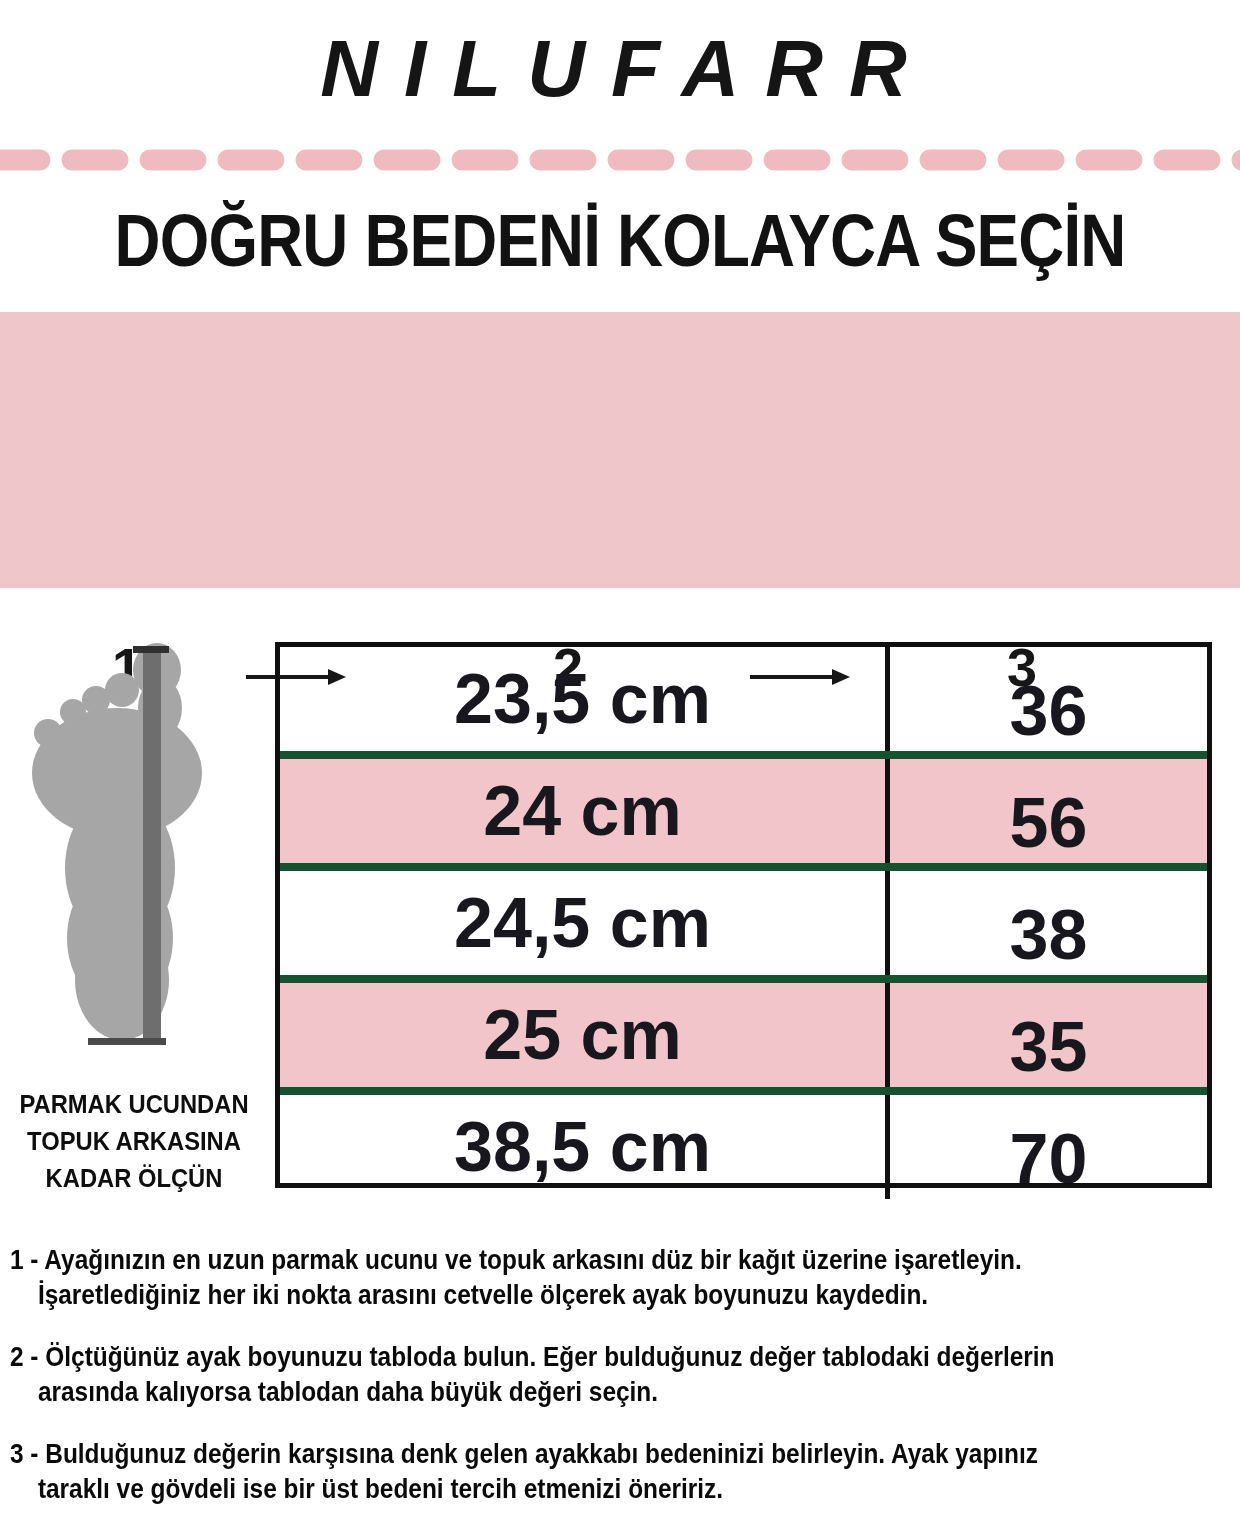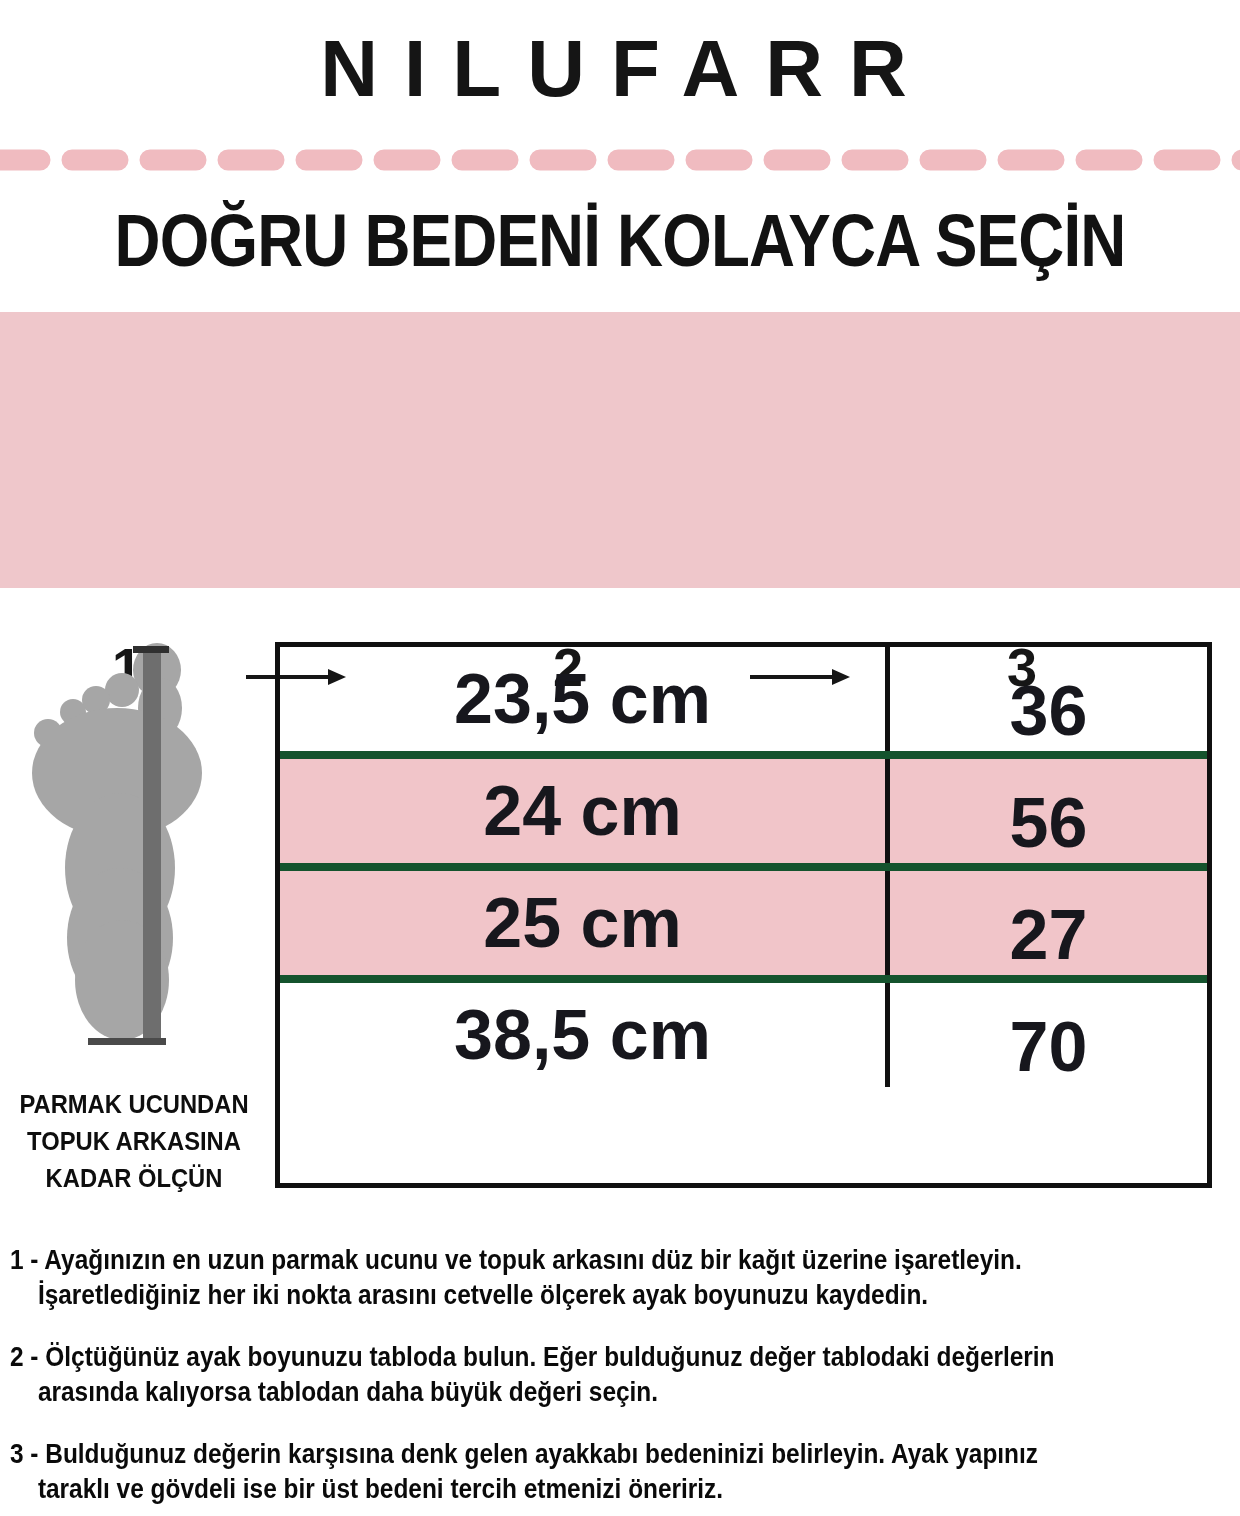"NILUFARR" .brand { font-style: none -> italic }
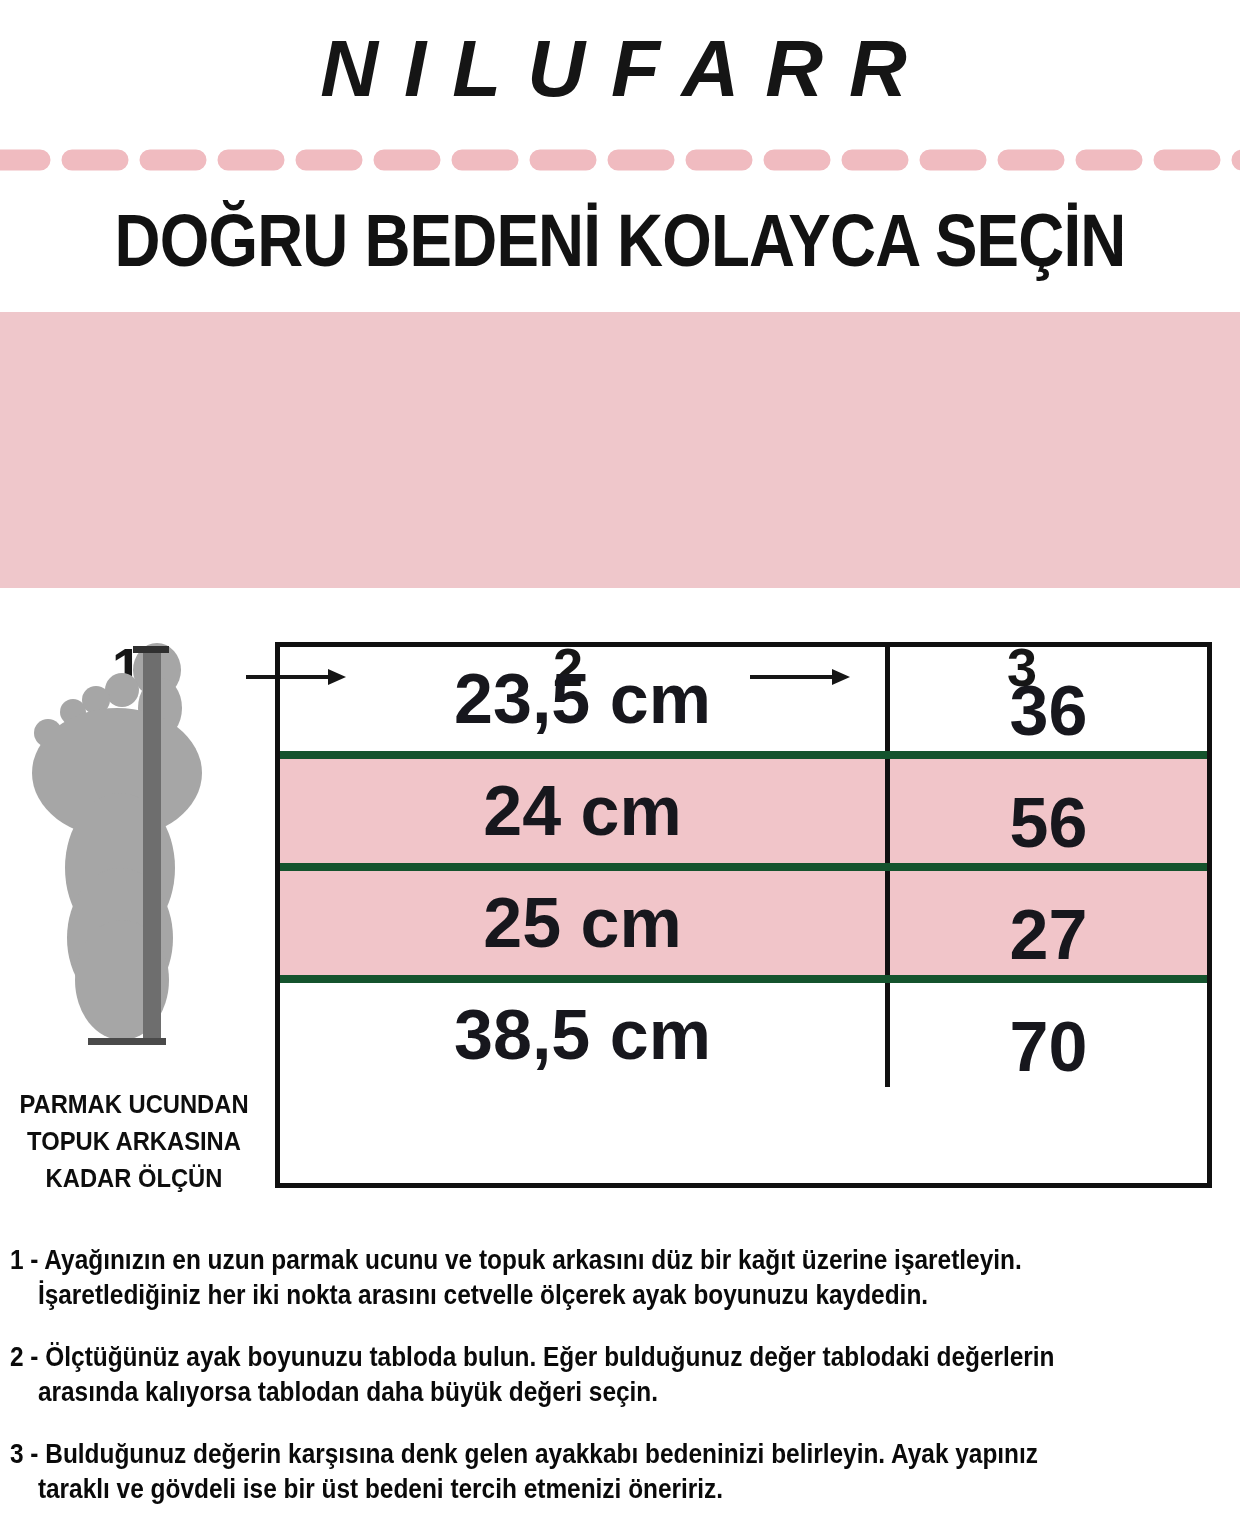"24,5 cm" div.size-row { html: none -> <div> <div>24,5 cm</div> <div>38</div> </div> }
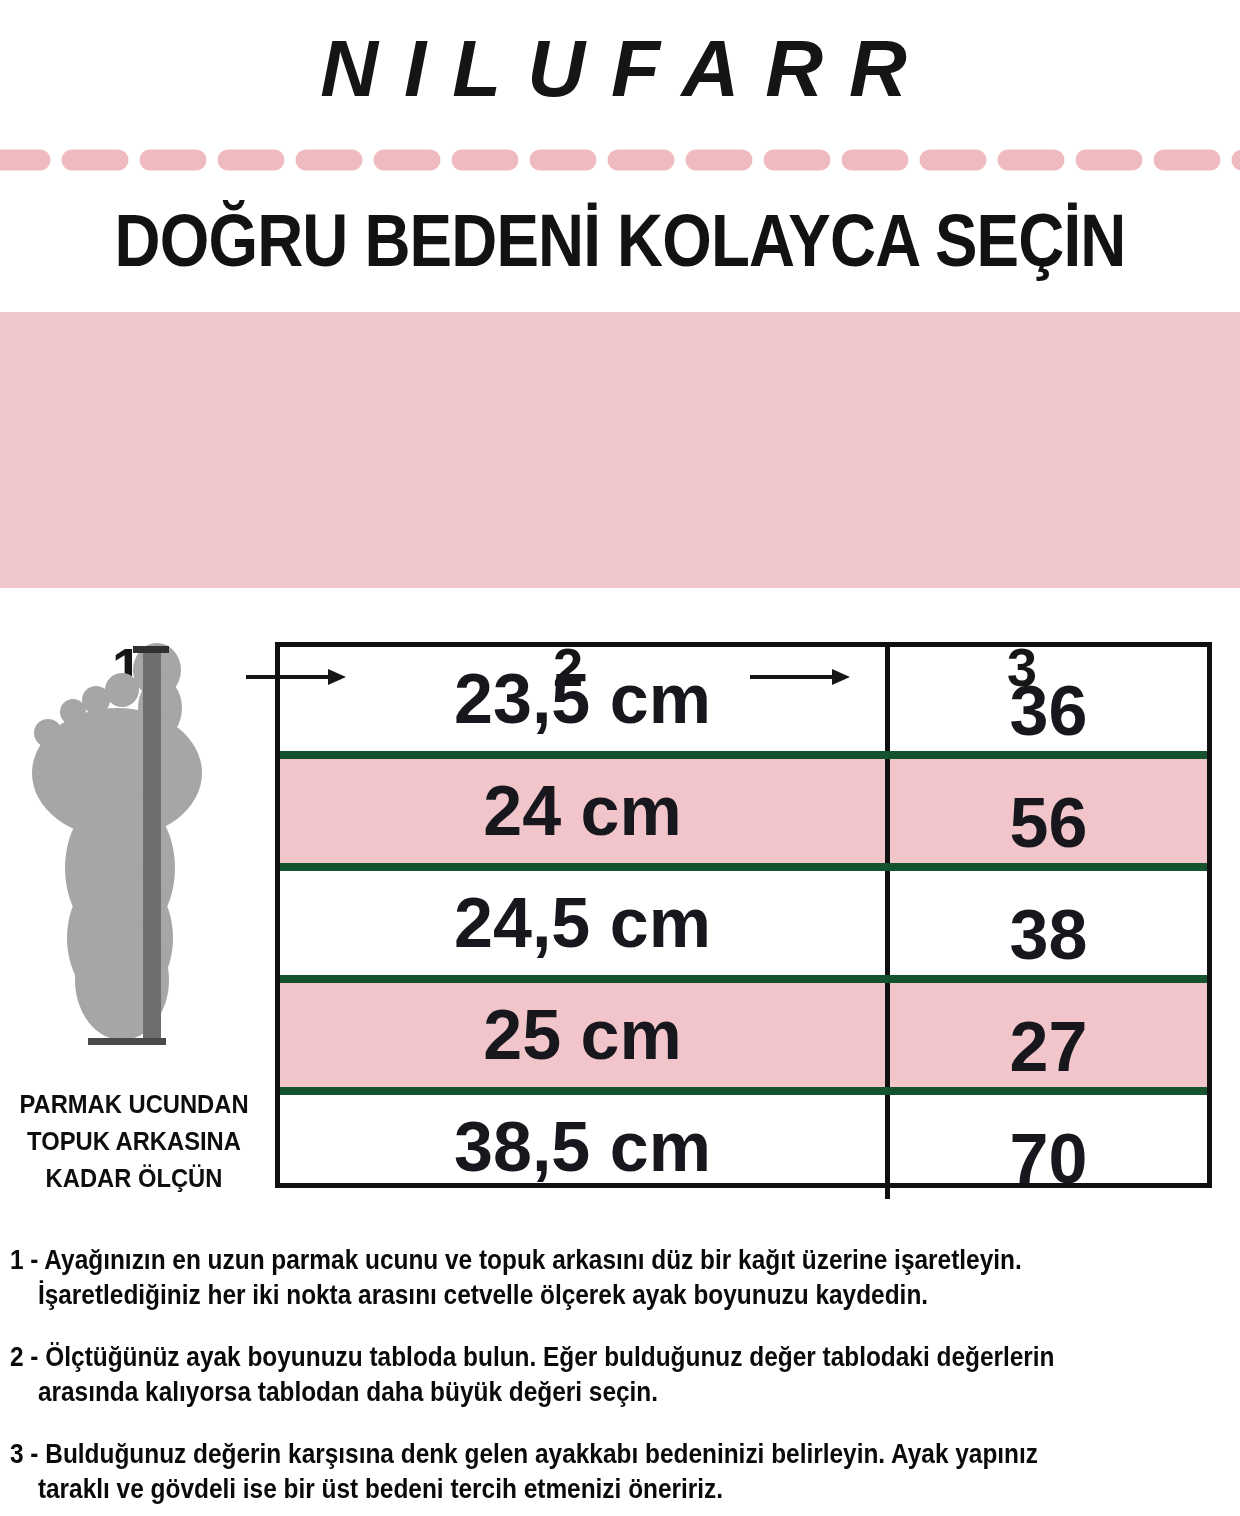"27" div.cell-size { text: 27 -> 35 }
